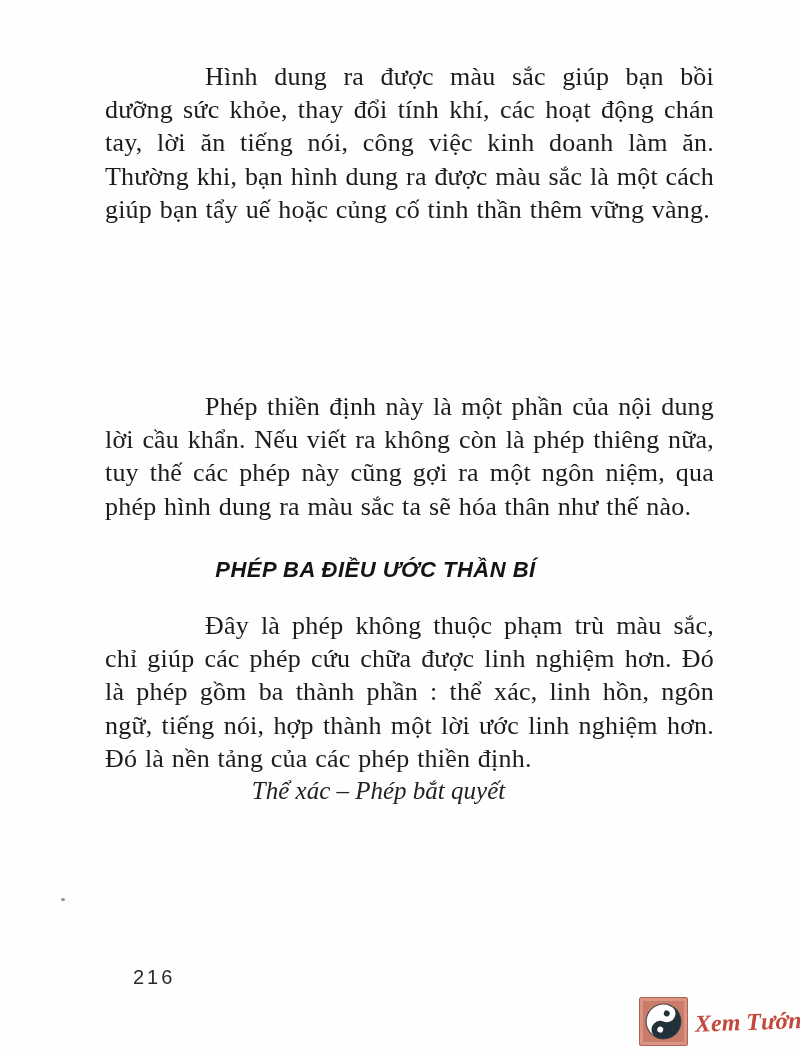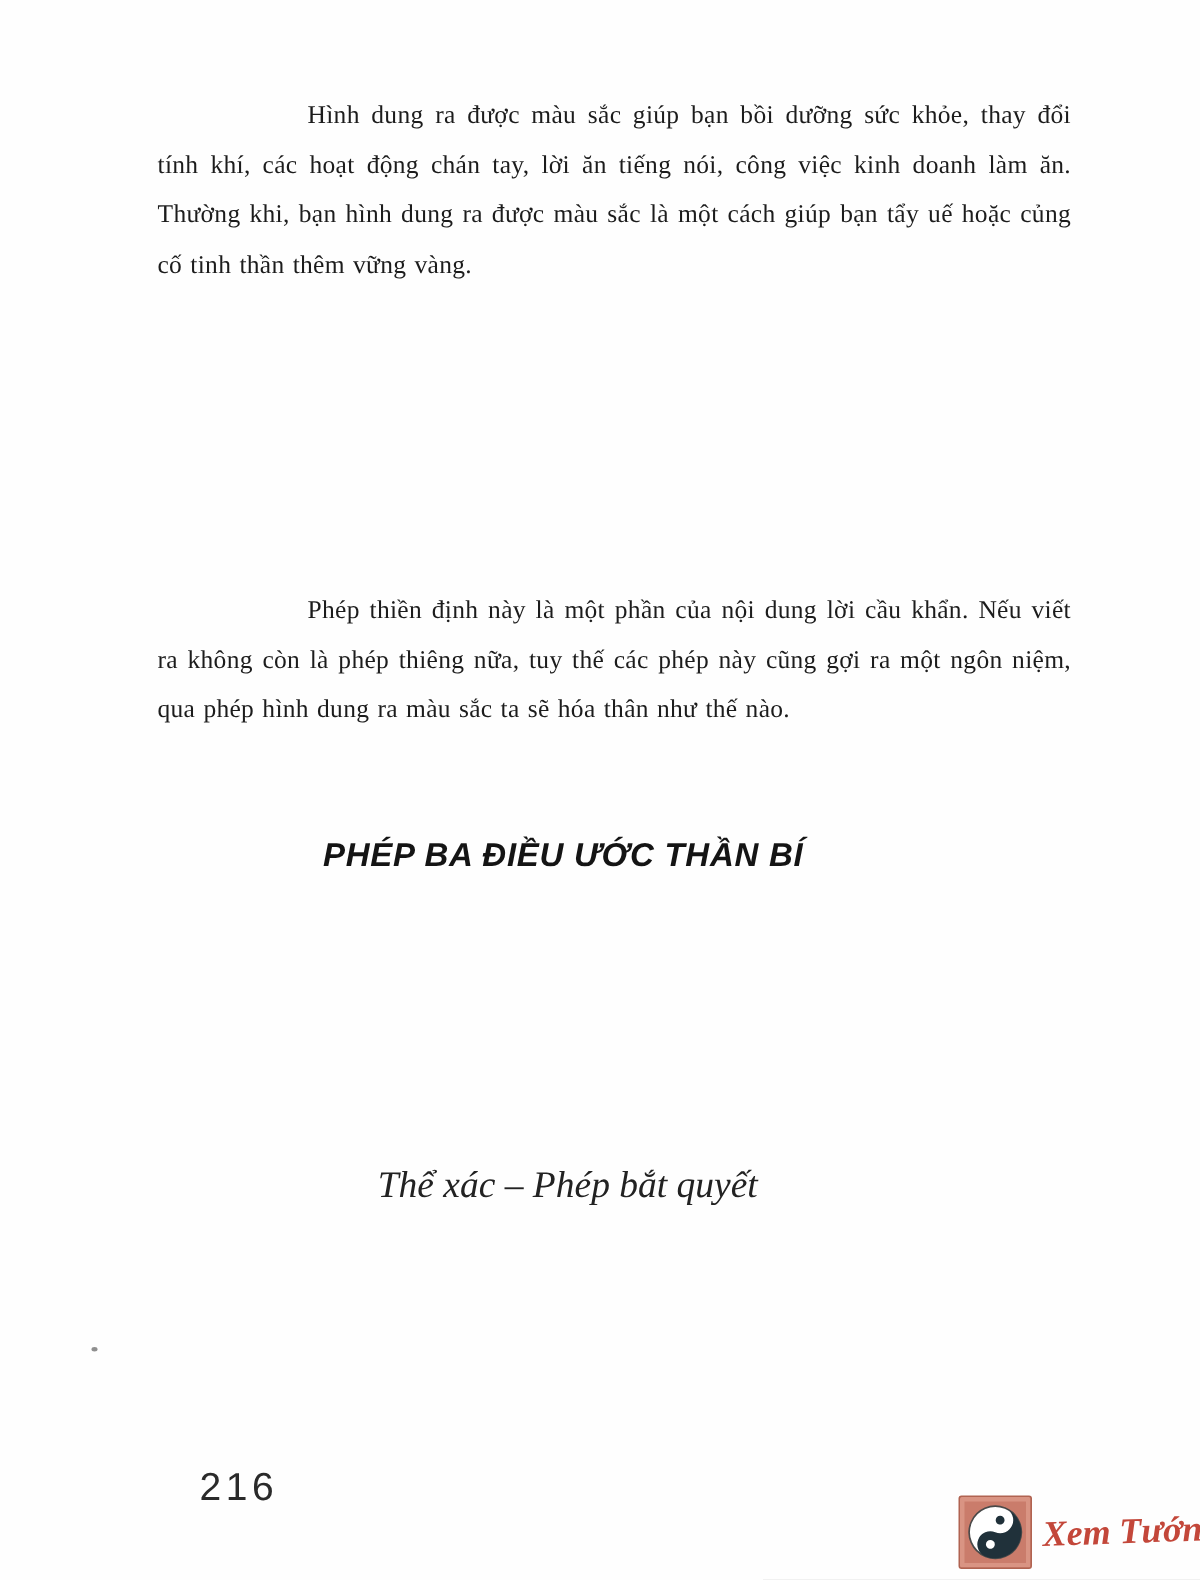"Hình dung ra được màu" .body-par { font-size: 17px -> 26px }
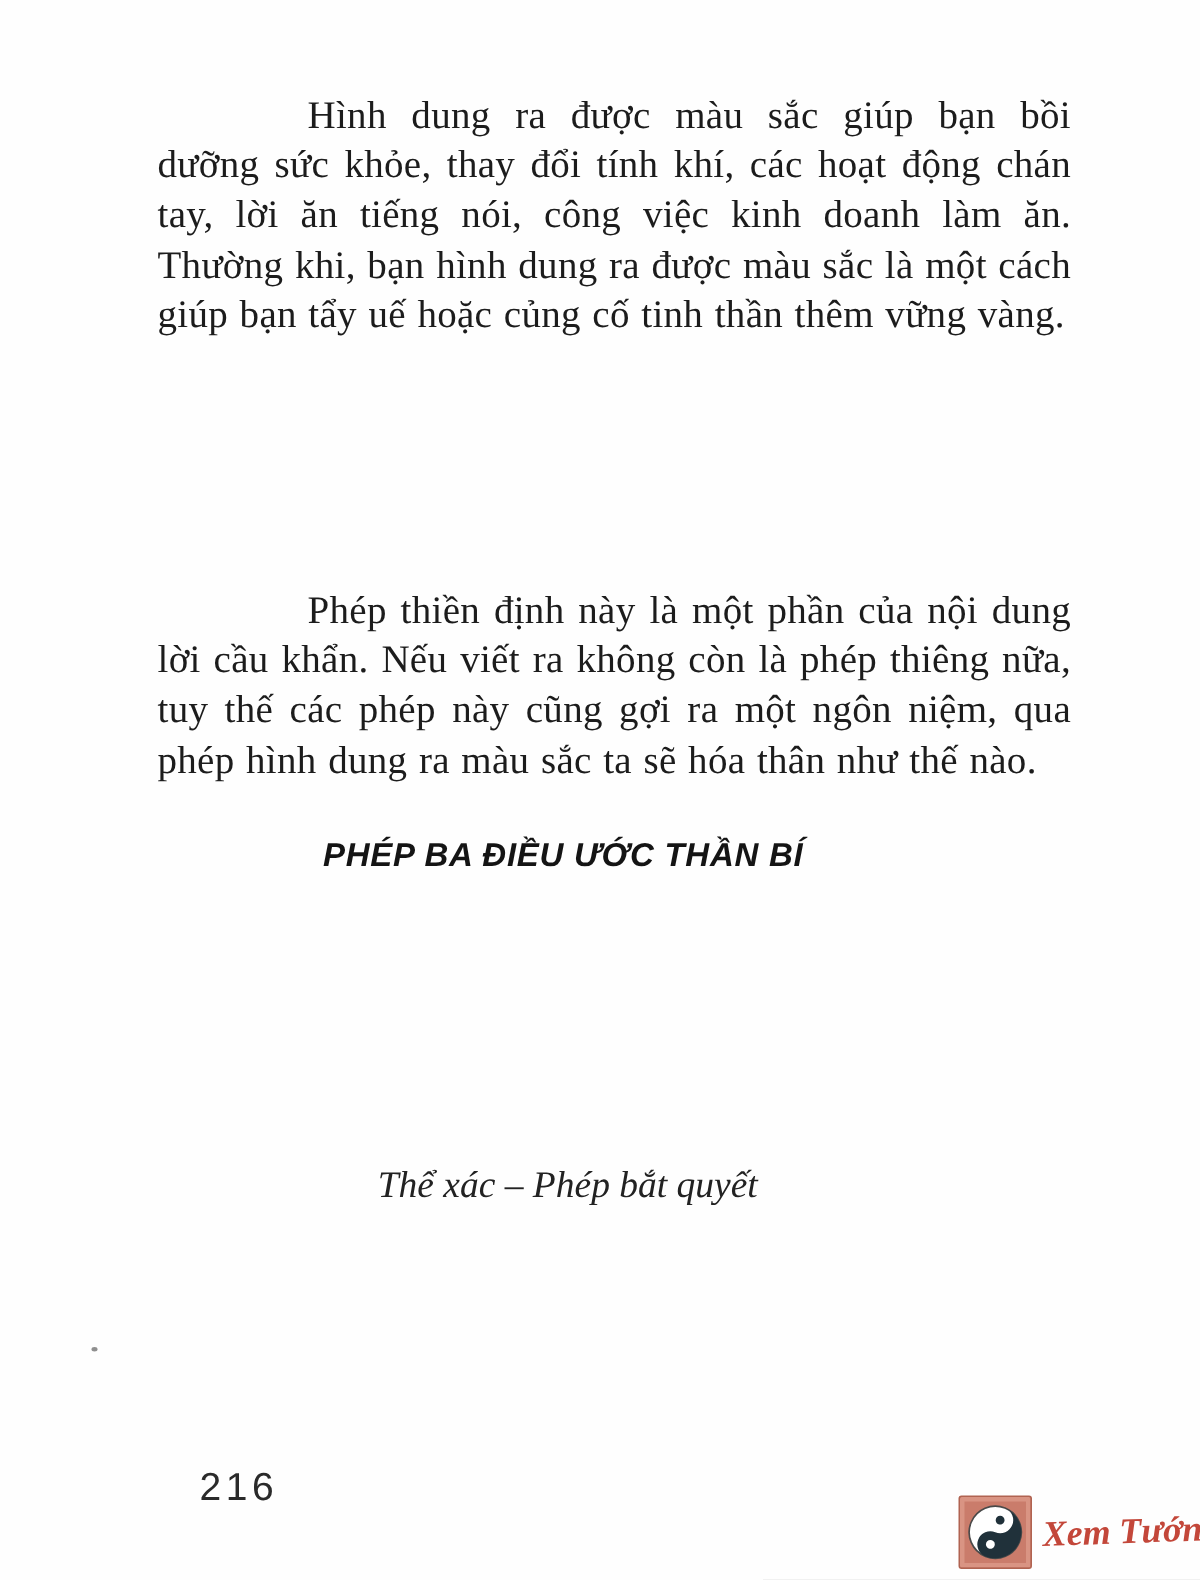"Đây là phép không thuộc" p.body-par { html: none -> <p>Đây là phép không thuộc phạm trù màu sắc, chỉ giúp các phép cứu chữa được linh nghiệm hơn. Đó là phép gồm ba thành phần : thể xác, linh hồn, ngôn ngữ, tiếng nói, hợp thành một lời ước linh nghiệm hơn. Đó là nền tảng của các phép thiền định.</p> }
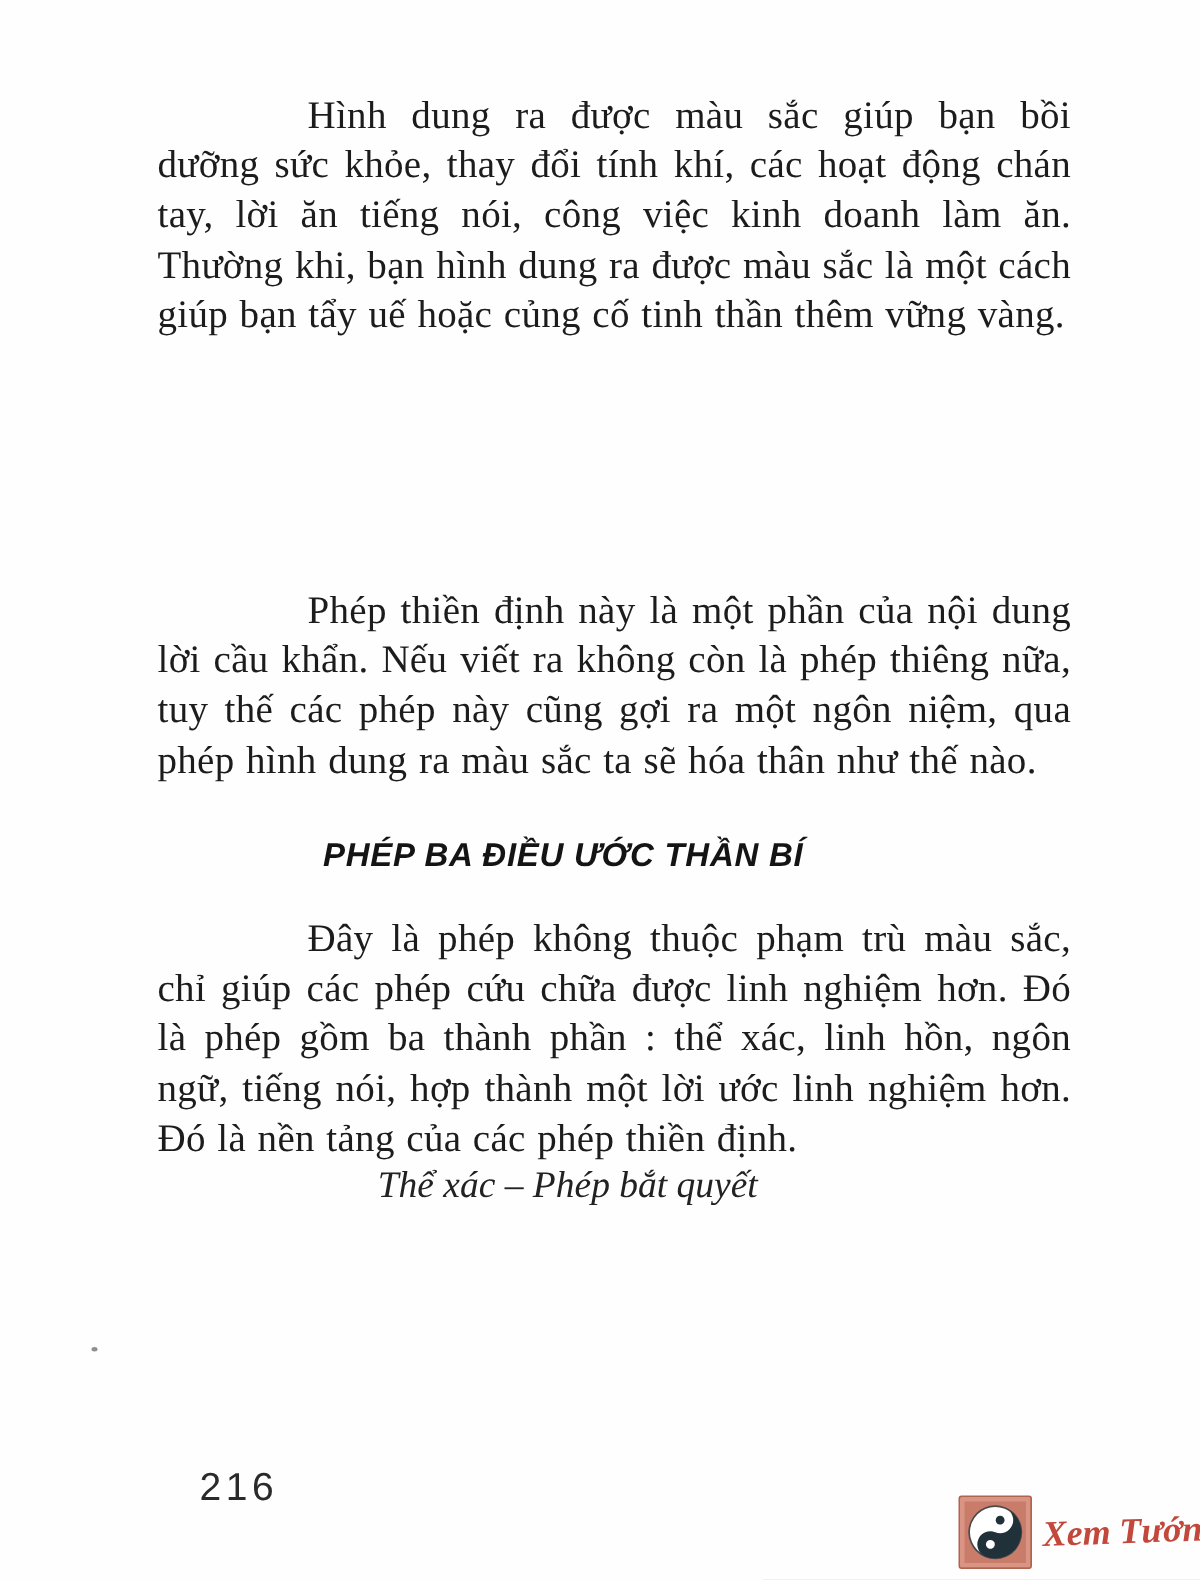"216" .page-number { font-size: 26px -> 20px; margin-top: 10px -> none }
